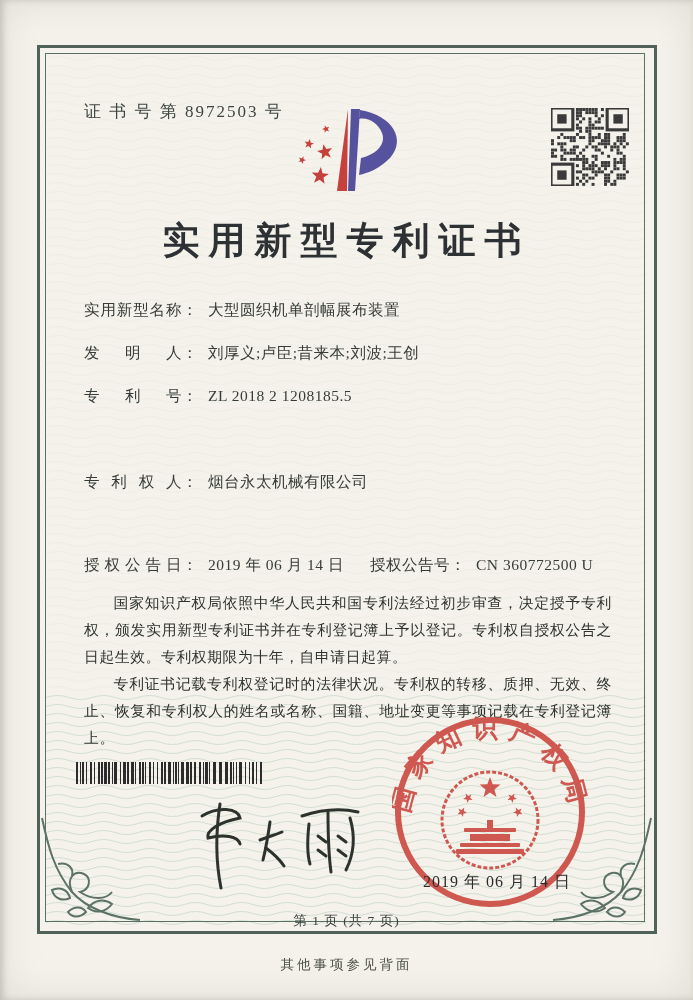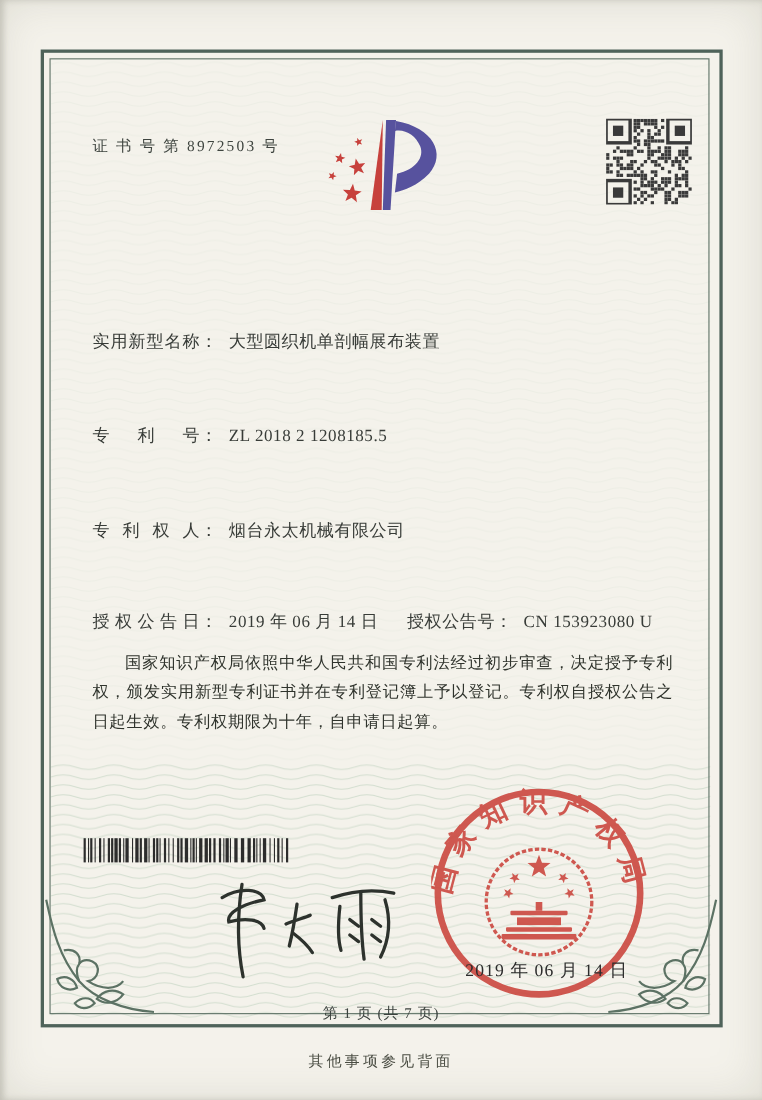"证 书 号 第 8972503" .cert-no { font-size: 14px -> 17px; margin-top: 24px -> none }
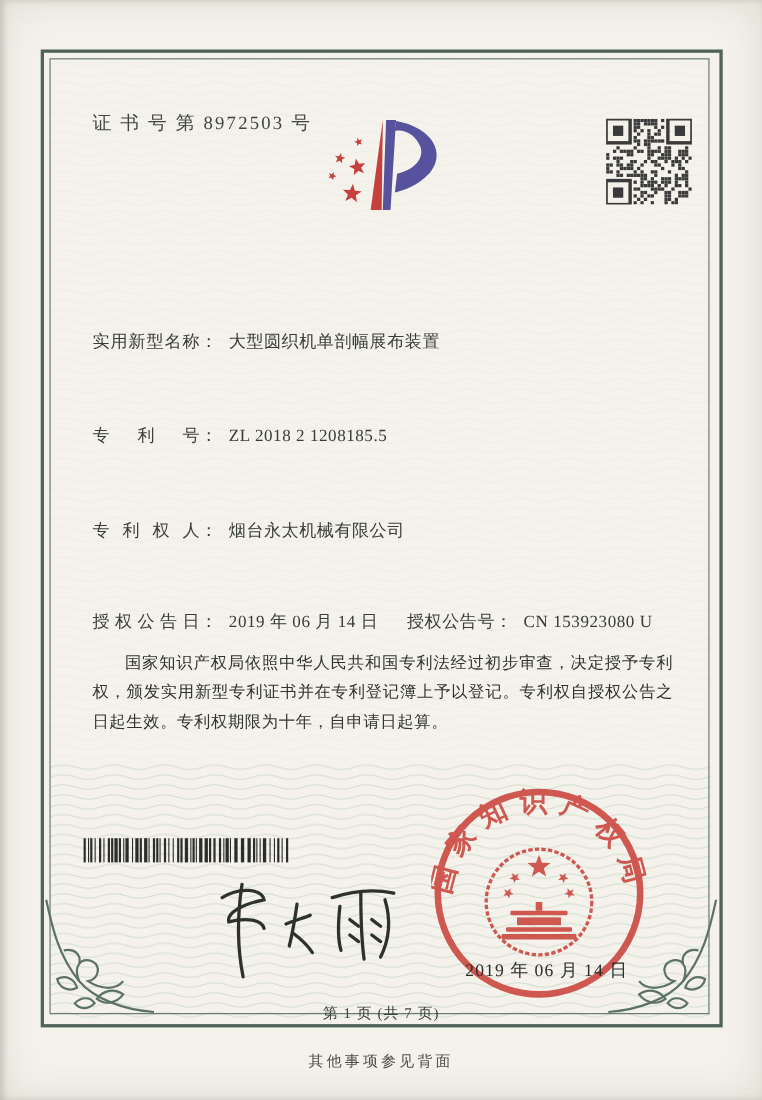"实用新型专利证书" div.title { html: none -> <div>实用新型专利证书</div> }
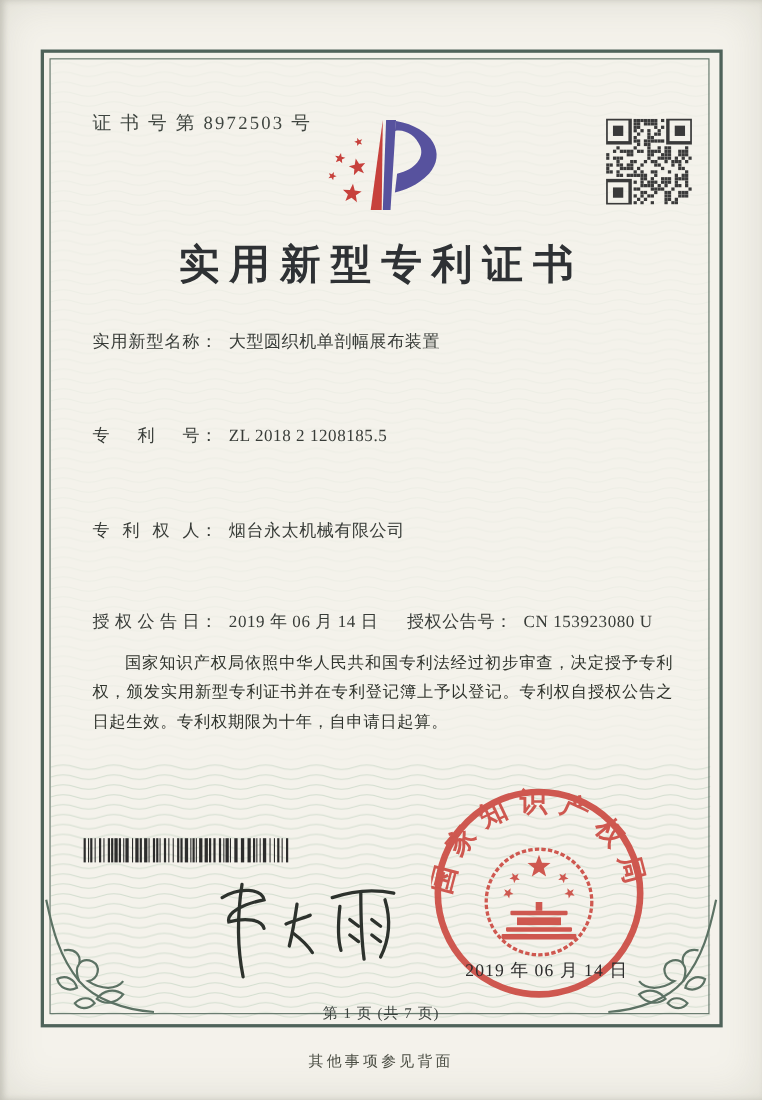"发明人： 刘厚义;卢臣;昔来本;刘波;王创" div.frow { html: none -> <div> <span>发明人</span><span>：</span><span>刘厚义;卢臣;昔来本;刘波;王创</span> </div> }
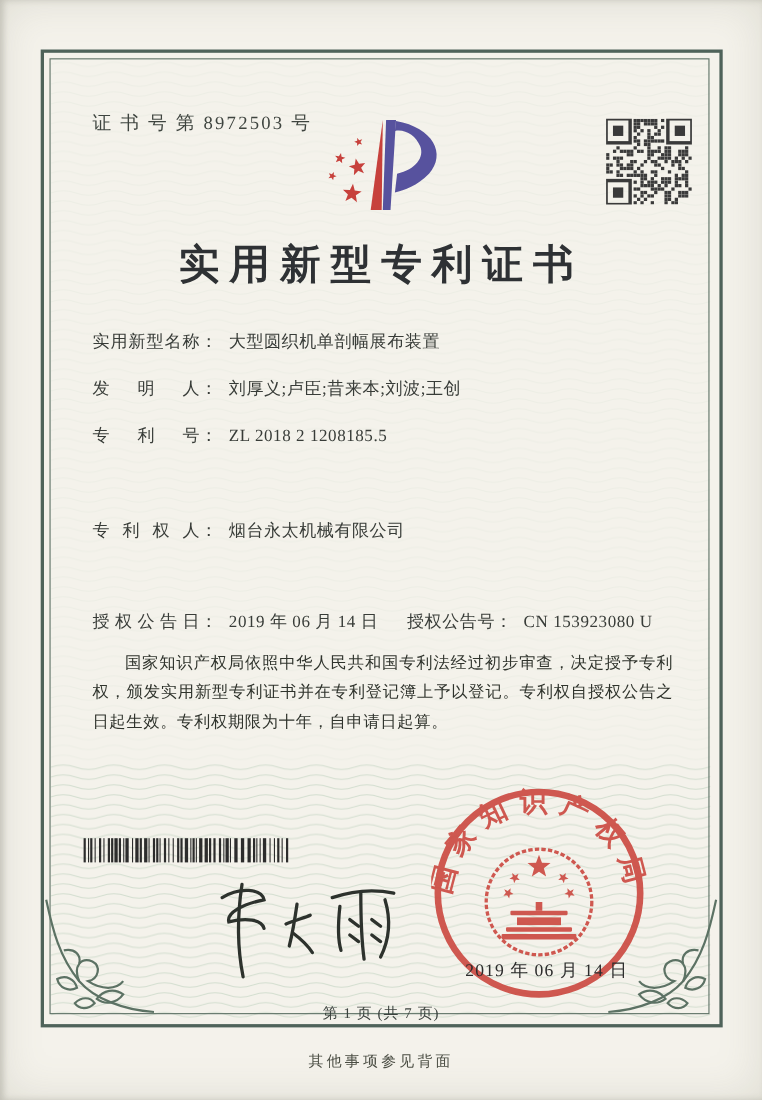"CN 153923080 U" span { text: 153923080 -> 360772500 }
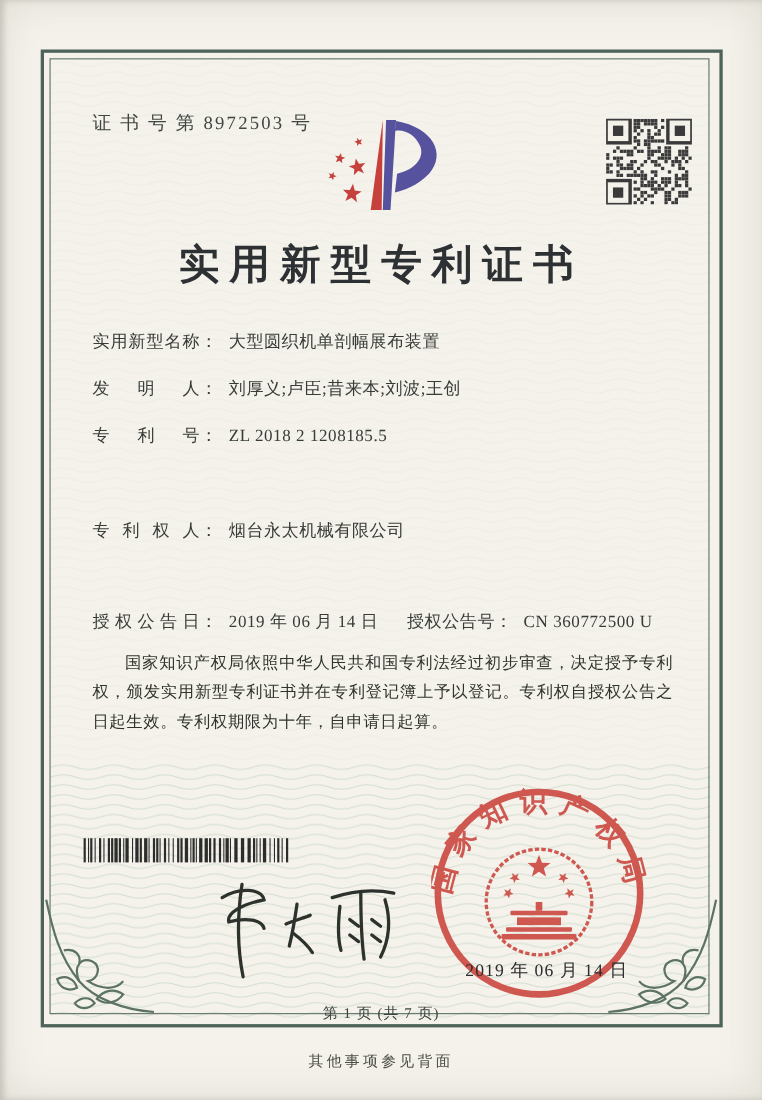"专利证书记载专利权登记时的法律状况。专利权的转移、质押、无效、终止、恢复和专利权" p { html: none -> <p>专利证书记载专利权登记时的法律状况。专利权的转移、质押、无效、终止、恢复和专利权人的姓名或名称、国籍、地址变更等事项记载在专利登记簿上。</p> }
